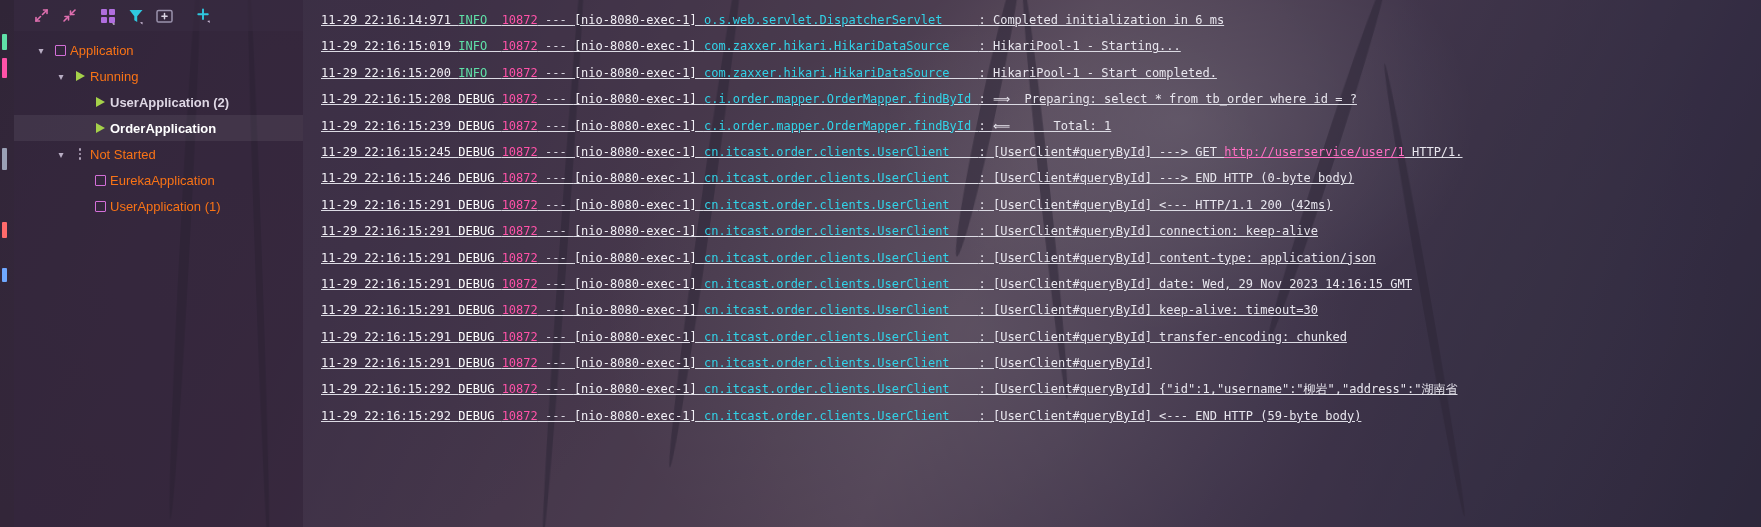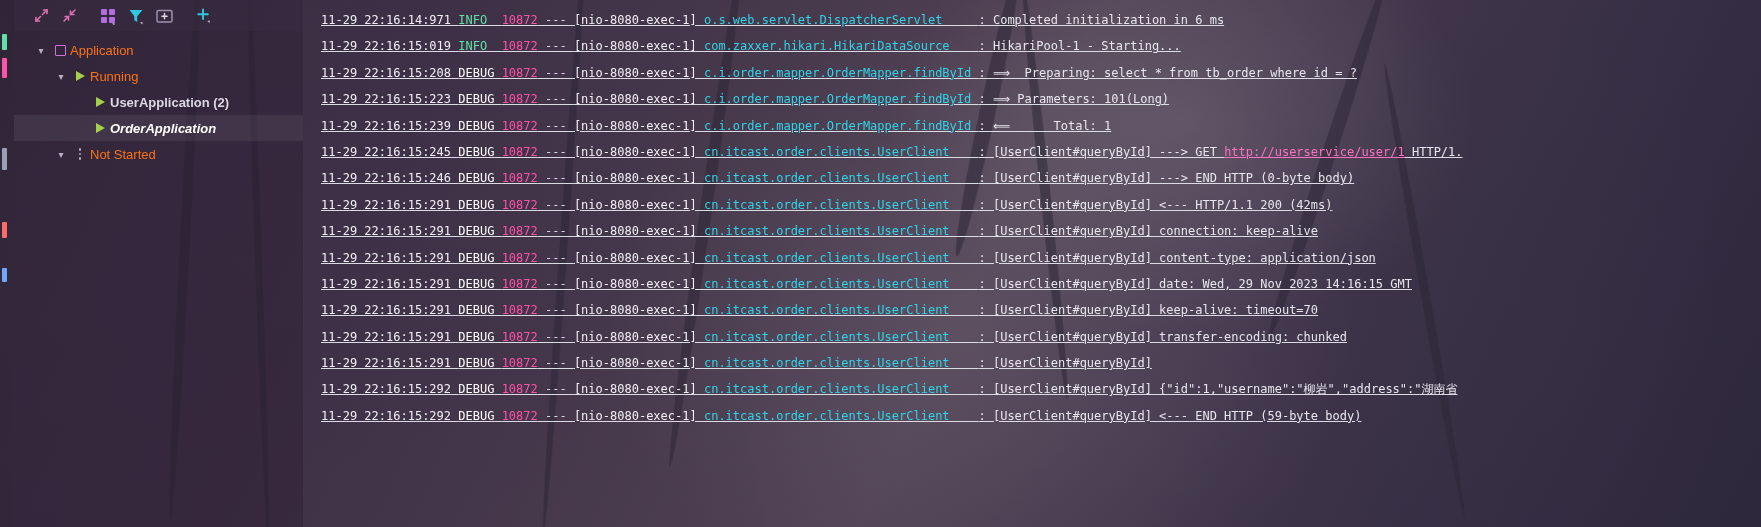"11-29 22:16:15:200 INFO 10872 ---" div.log-line { html: none -> <div><span>11-29 22:16:15:200 </span><span>INFO </span><span>10872</span><span> --- </span><span>[nio-8080-exec-1] </span><span>com.zaxxer.hikari.HikariDataSource </span><span>: HikariPool-1 - Start completed.</span></div> }
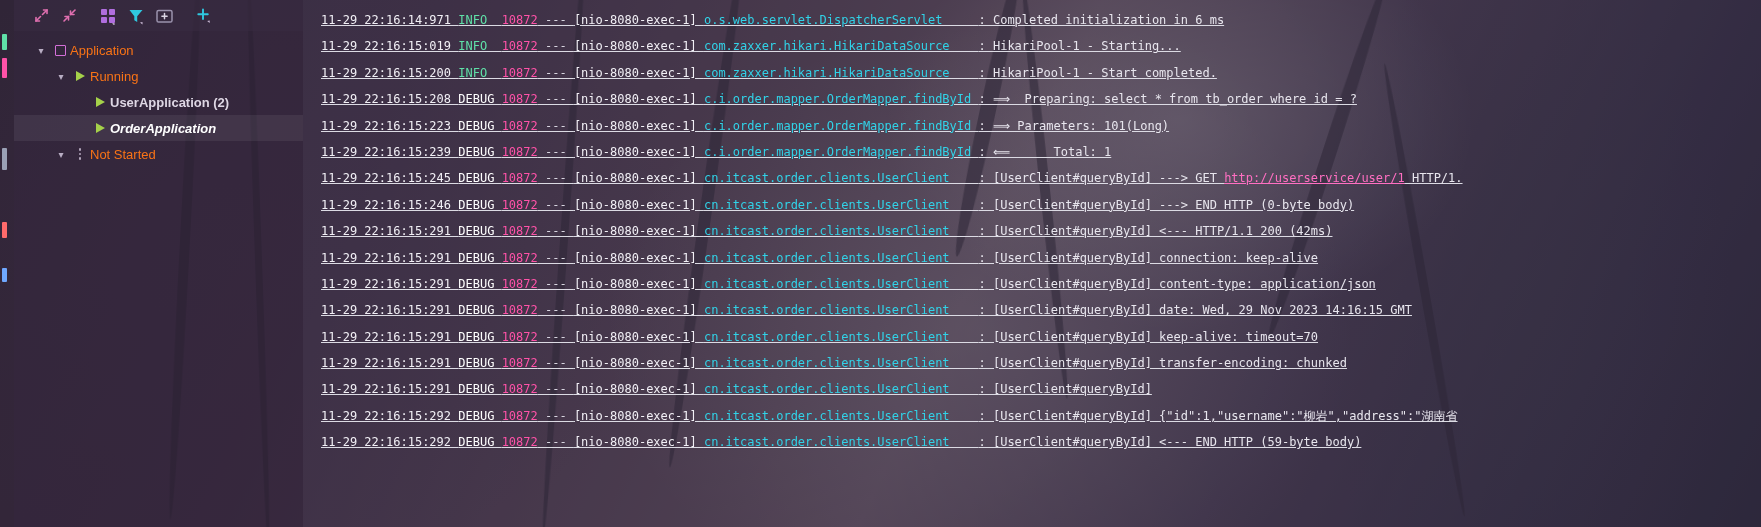"OrderApplication" .tree-label.white { font-style: italic -> none }
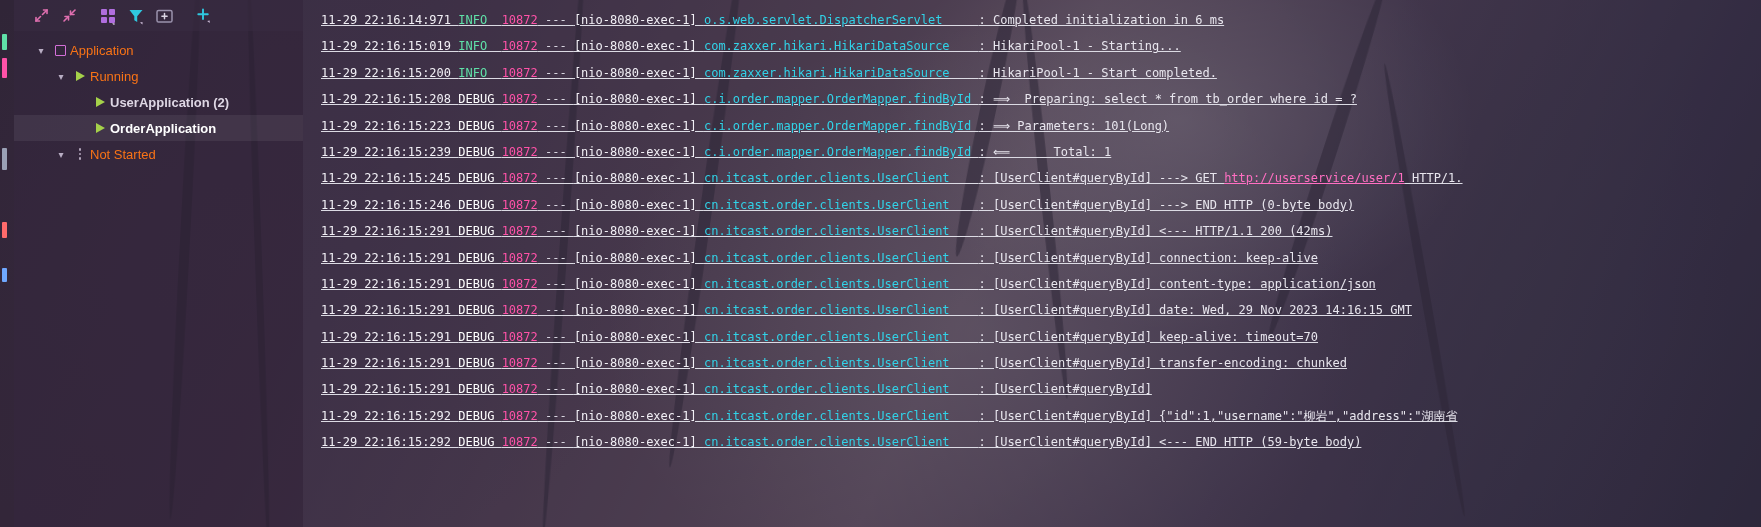"11-29 22:16:15:223 DEBUG 10872 ---" div.log-line { html: <div><span>11-29 22:16:15:223 </span><span>DEBUG </span><span>10872</span><span> --- </span><span>[nio-8080-exec-1] </span><span>c.i.order.mapper.OrderMapper.findById </span><span>: ⟹ Parameters: 101(Long)</span></div> -> none }
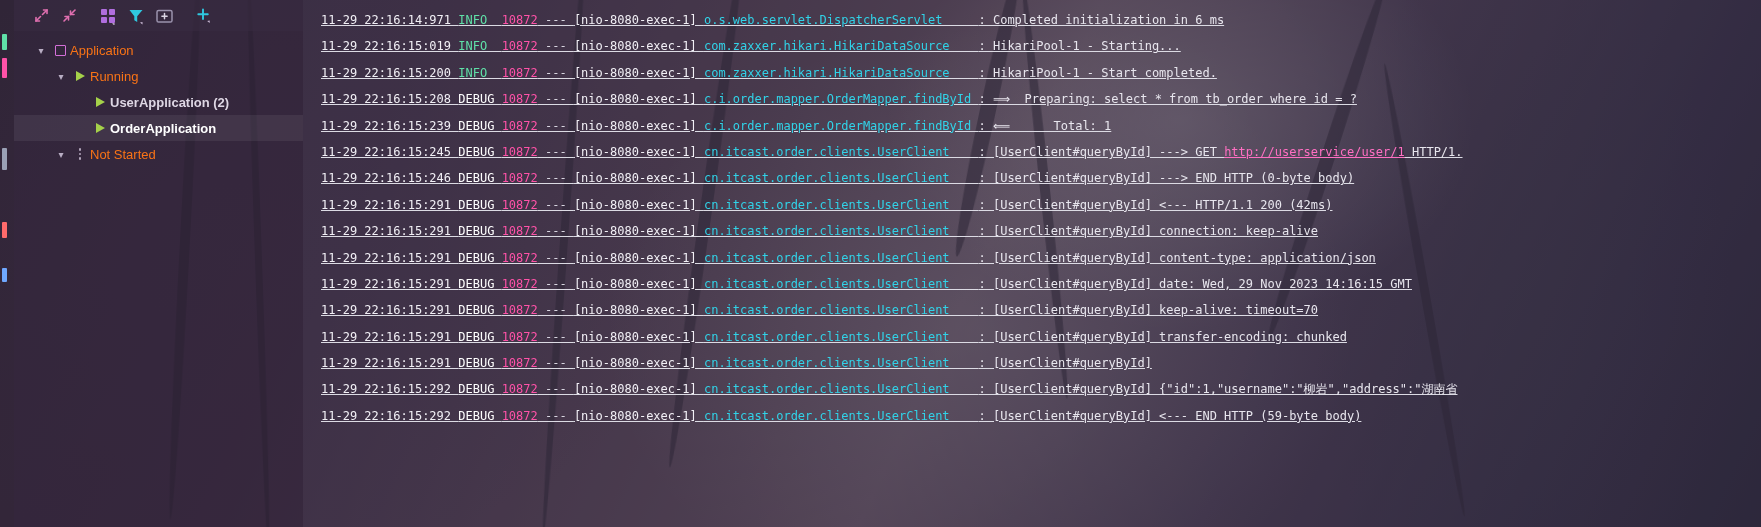"EurekaApplication" div.tree-row { html: none -> <div> <span></span> <span> <span></span> </span> <span>EurekaApplication</span> </div> }
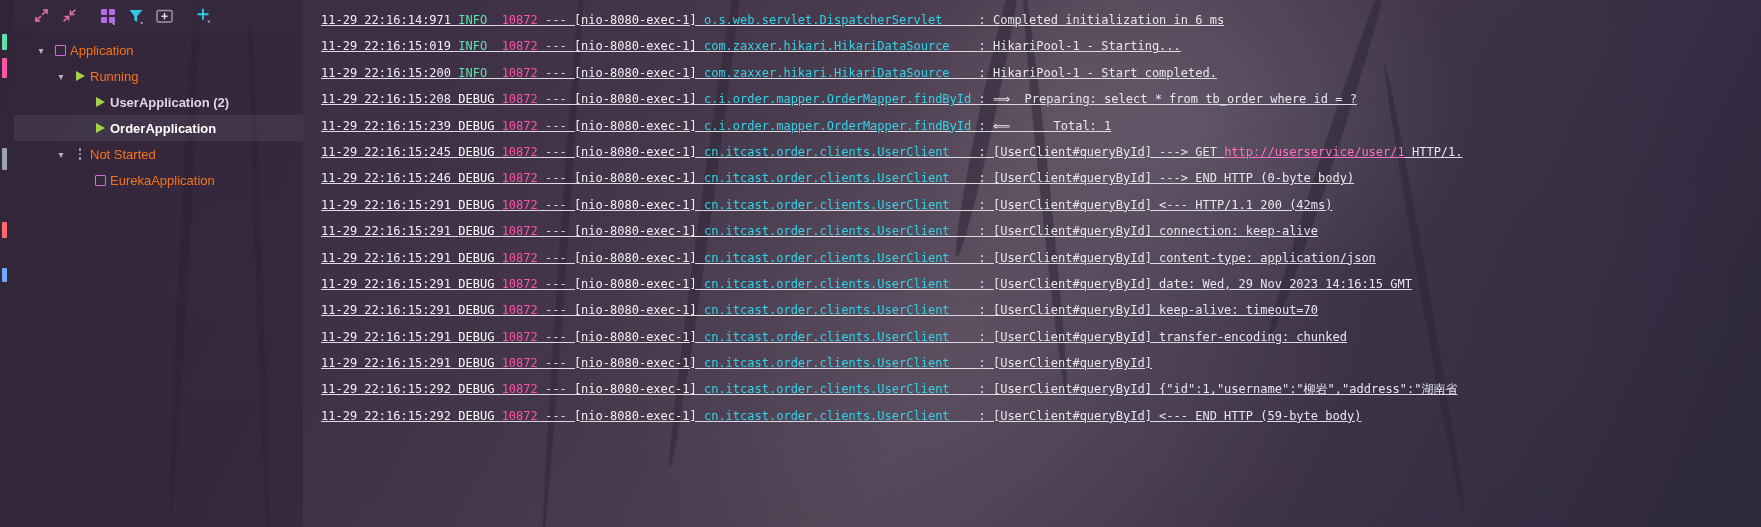"UserApplication (1)" div.tree-row { html: none -> <div> <span></span> <span> <span></span> </span> <span>UserApplication (1)</span> </div> }
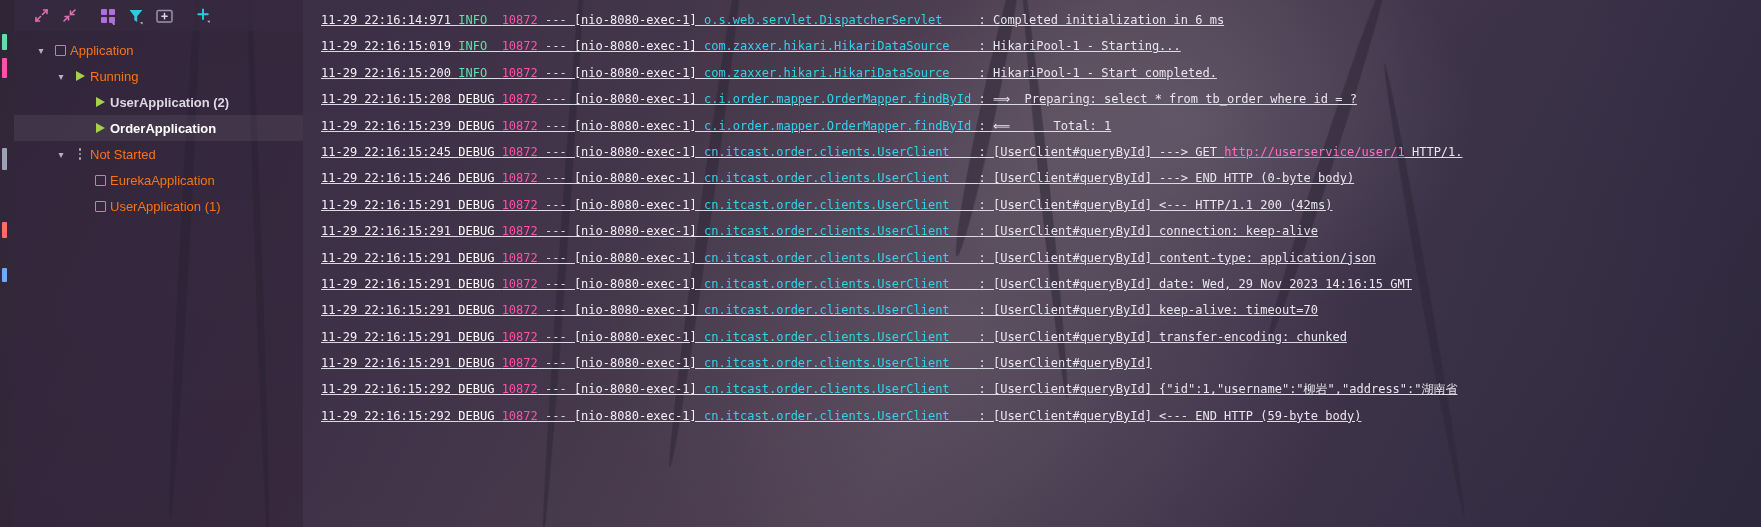": [UserClient#queryById] keep-alive:" span.msg { text: 70 -> 30 }
